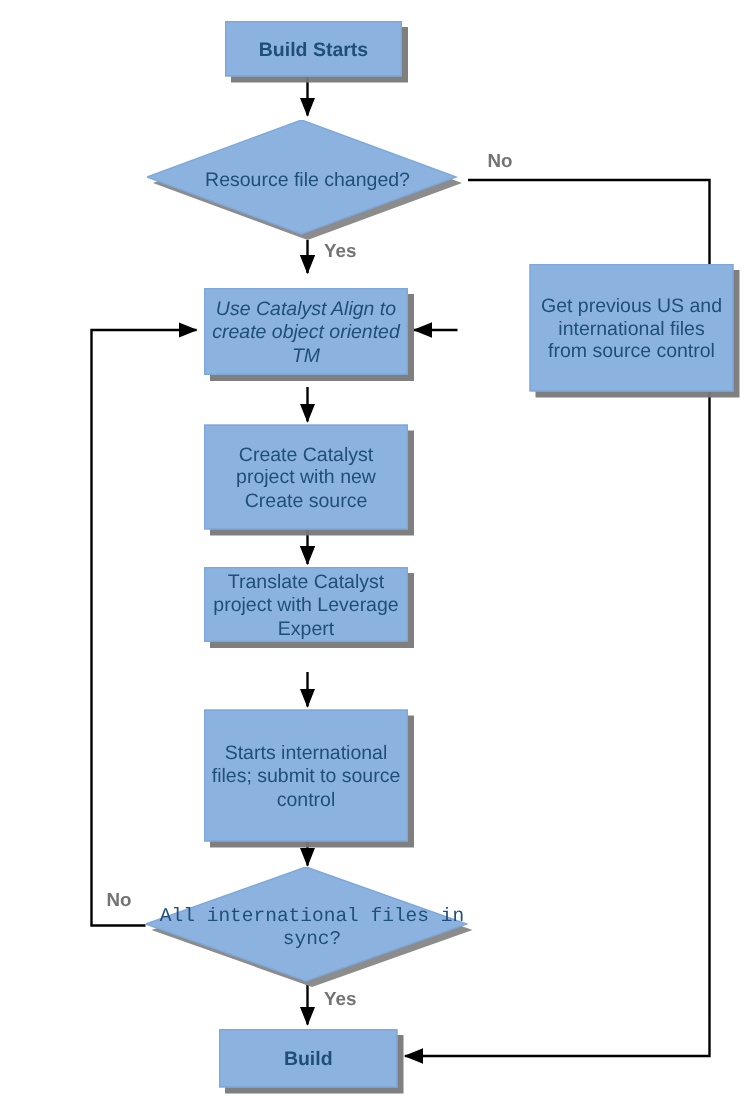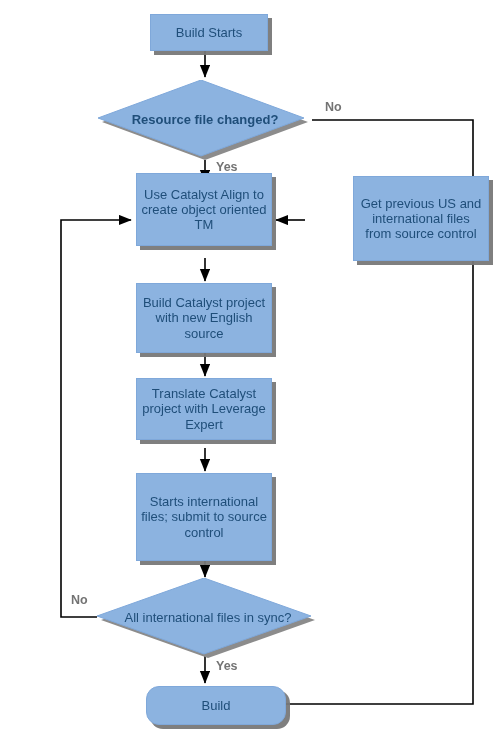"Build Starts" .rect.bold { font-weight: normal -> bold }
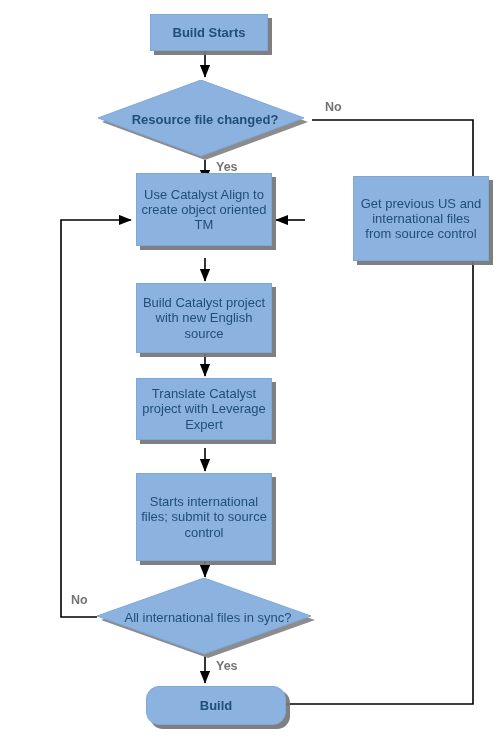"Resource file changed?" div.diamond-label { font-weight: bold -> none }
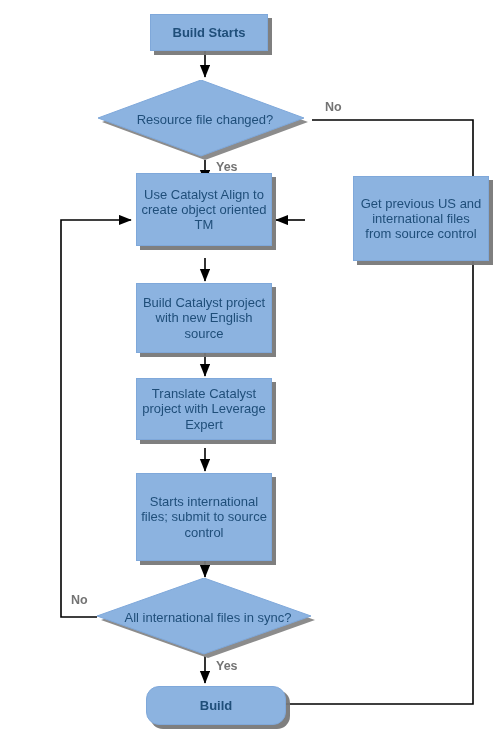"Use Catalyst Align to create" div.node { font-style: none -> italic; height: 73px -> 58px; top: 173px -> 192px }
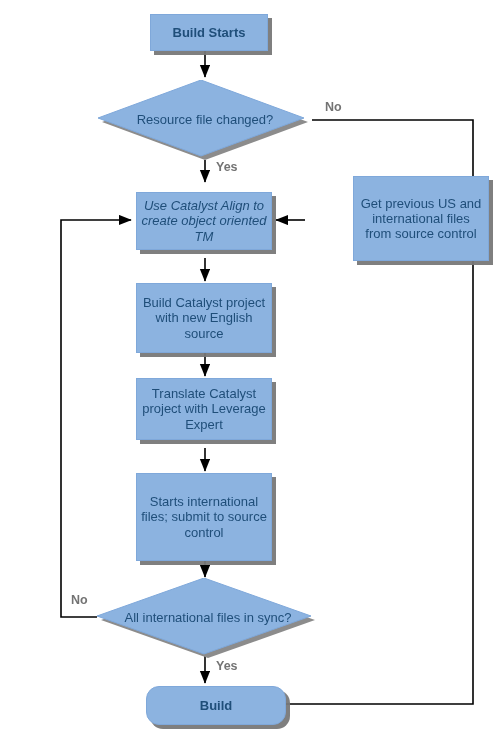"Build Catalyst project with new" span.txt { text: Build Catalyst project with new English -> Create Catalyst project with new Create }
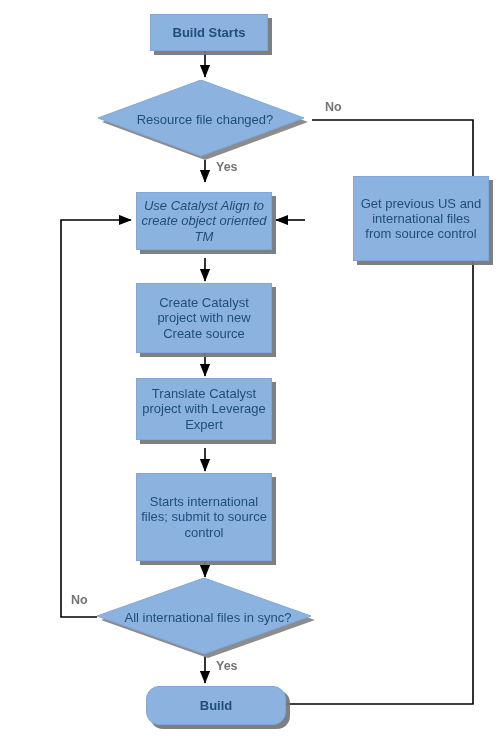"Translate Catalyst project with Leverage" div.node { height: 62px -> 50px }
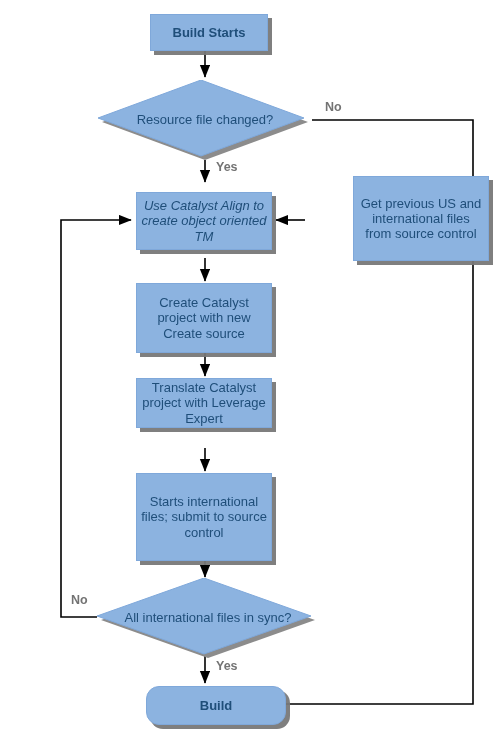"All international files in sync?" div.diamond-wrap { font-family: none -> Liberation Mono, monospace }
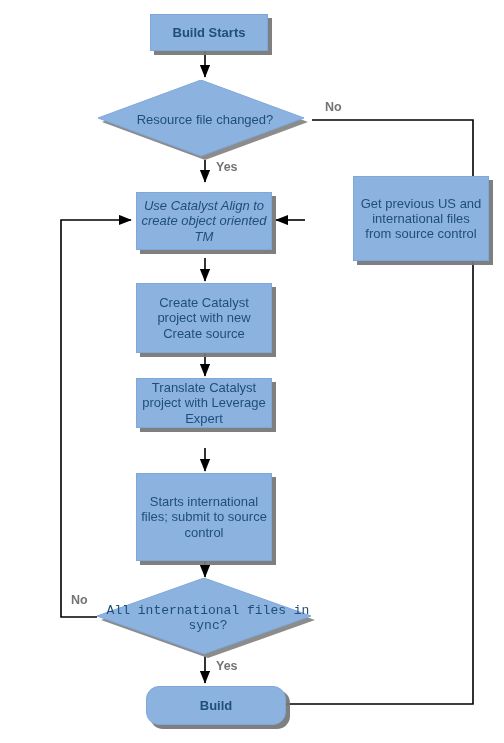"Build" div.node { border-radius: 13px -> none; width: 140px -> 119px }
